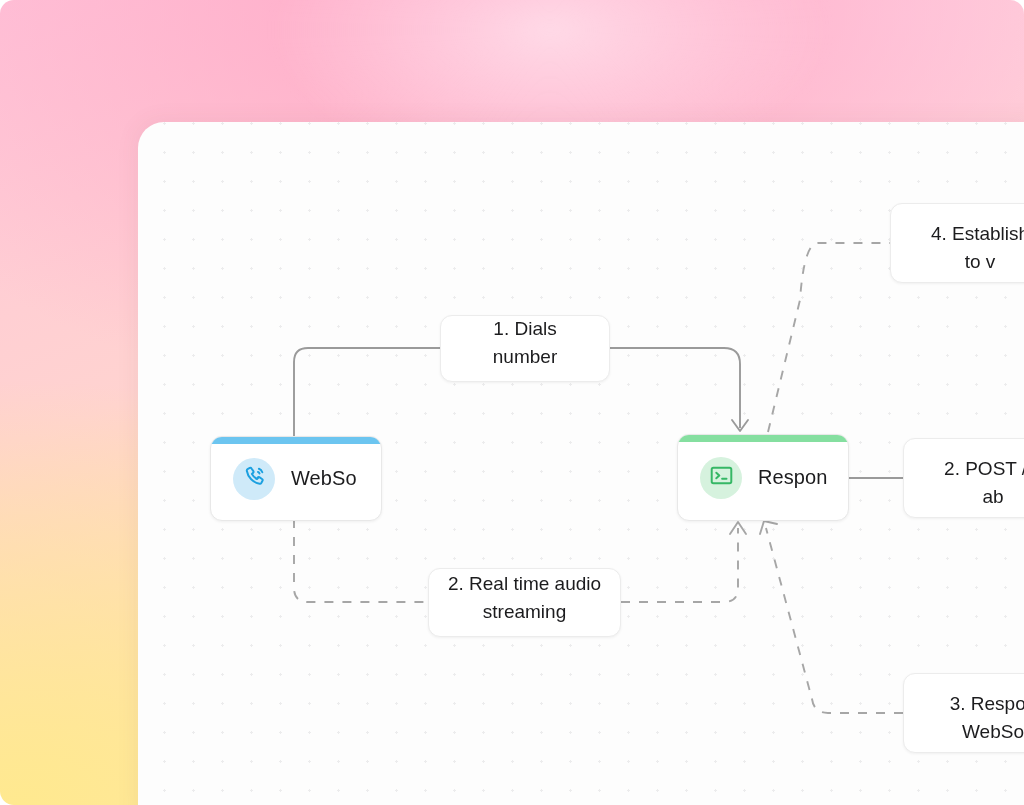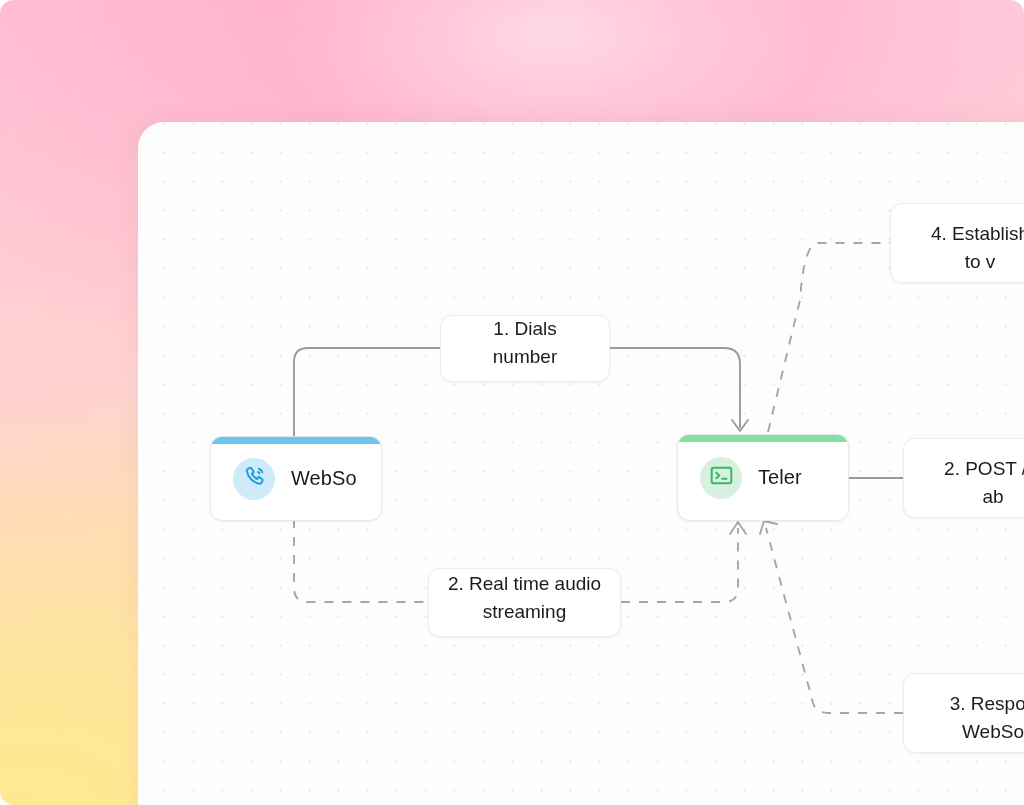"Teler" span.node-label { text: Teler -> Respon }
